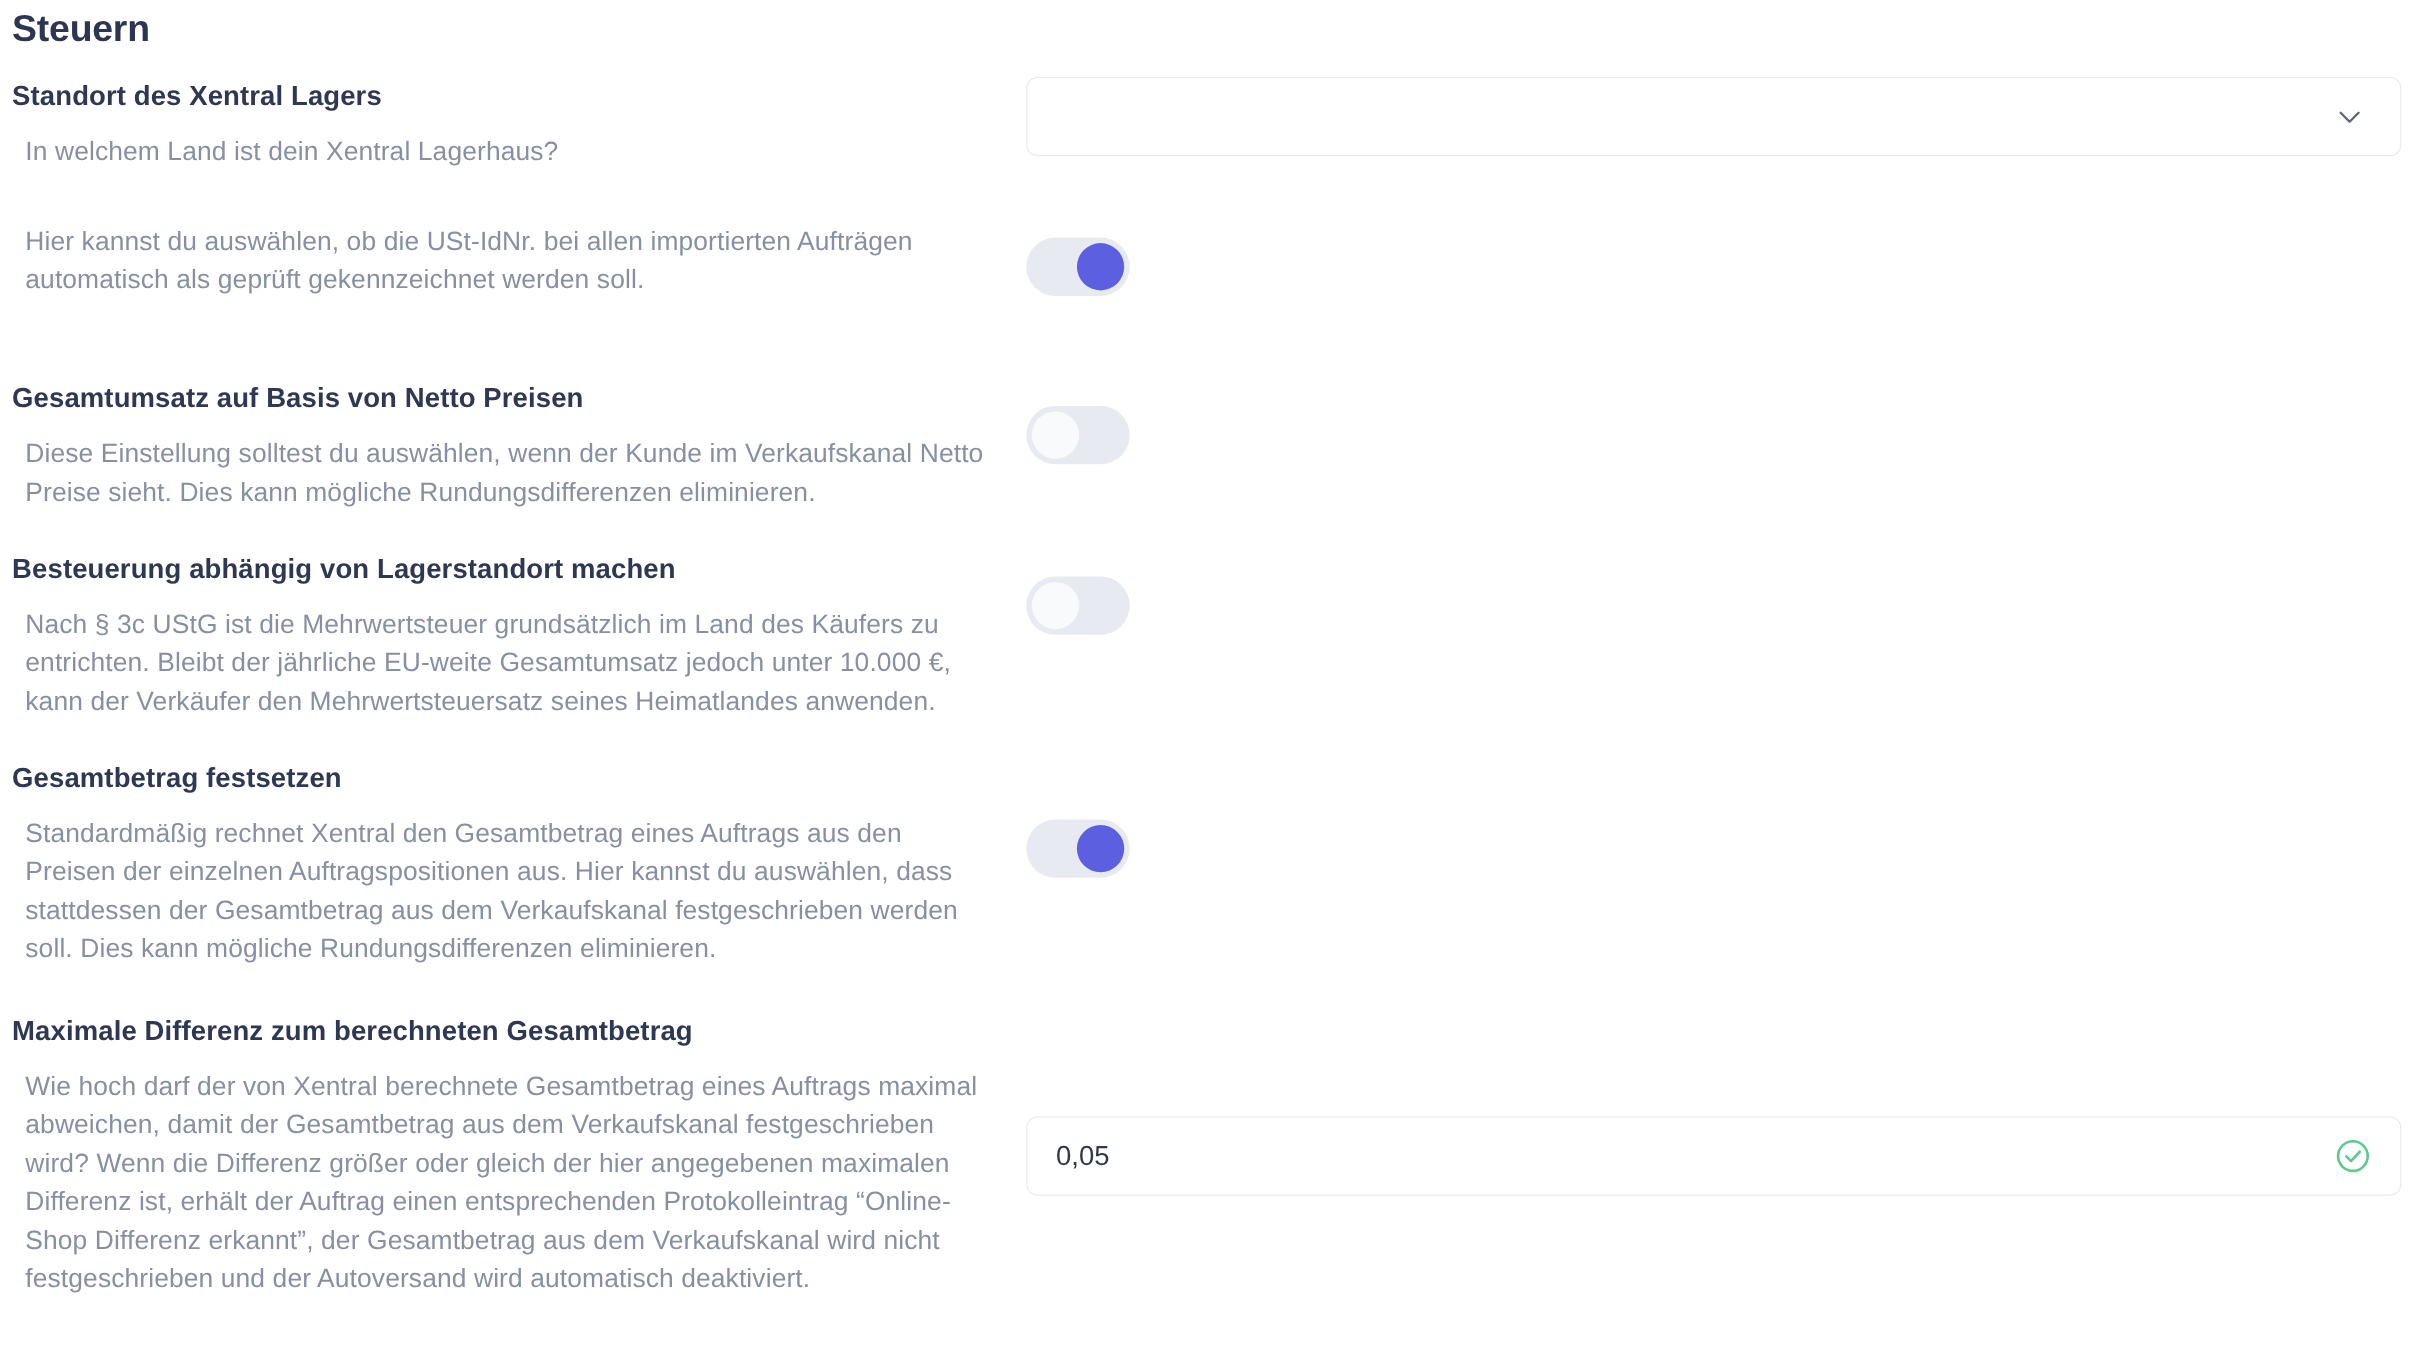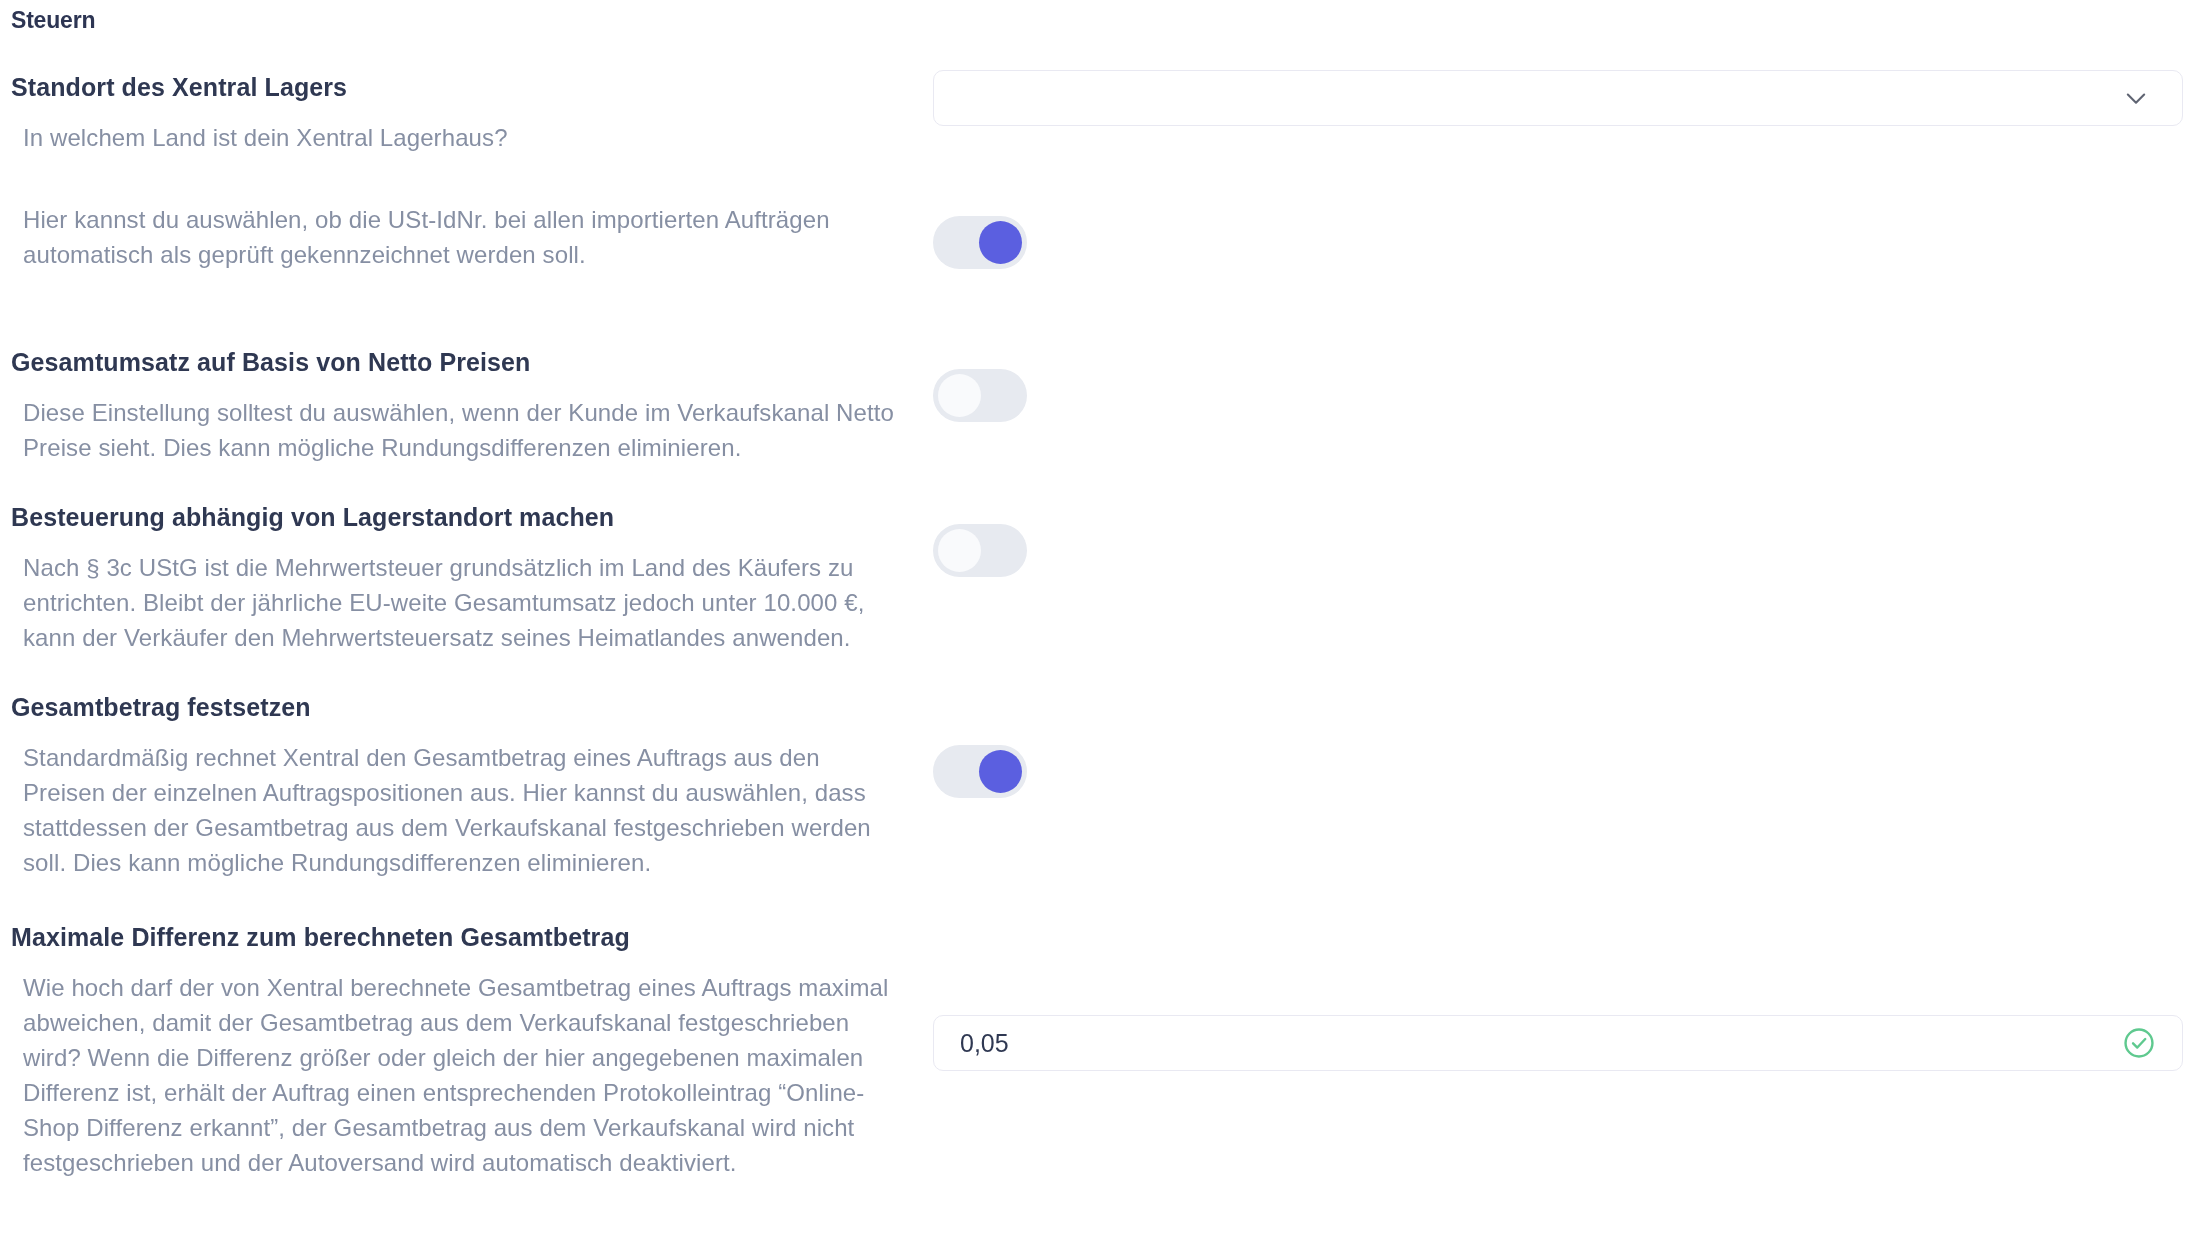"Steuern" .page-title { font-size: 23px -> 34px }
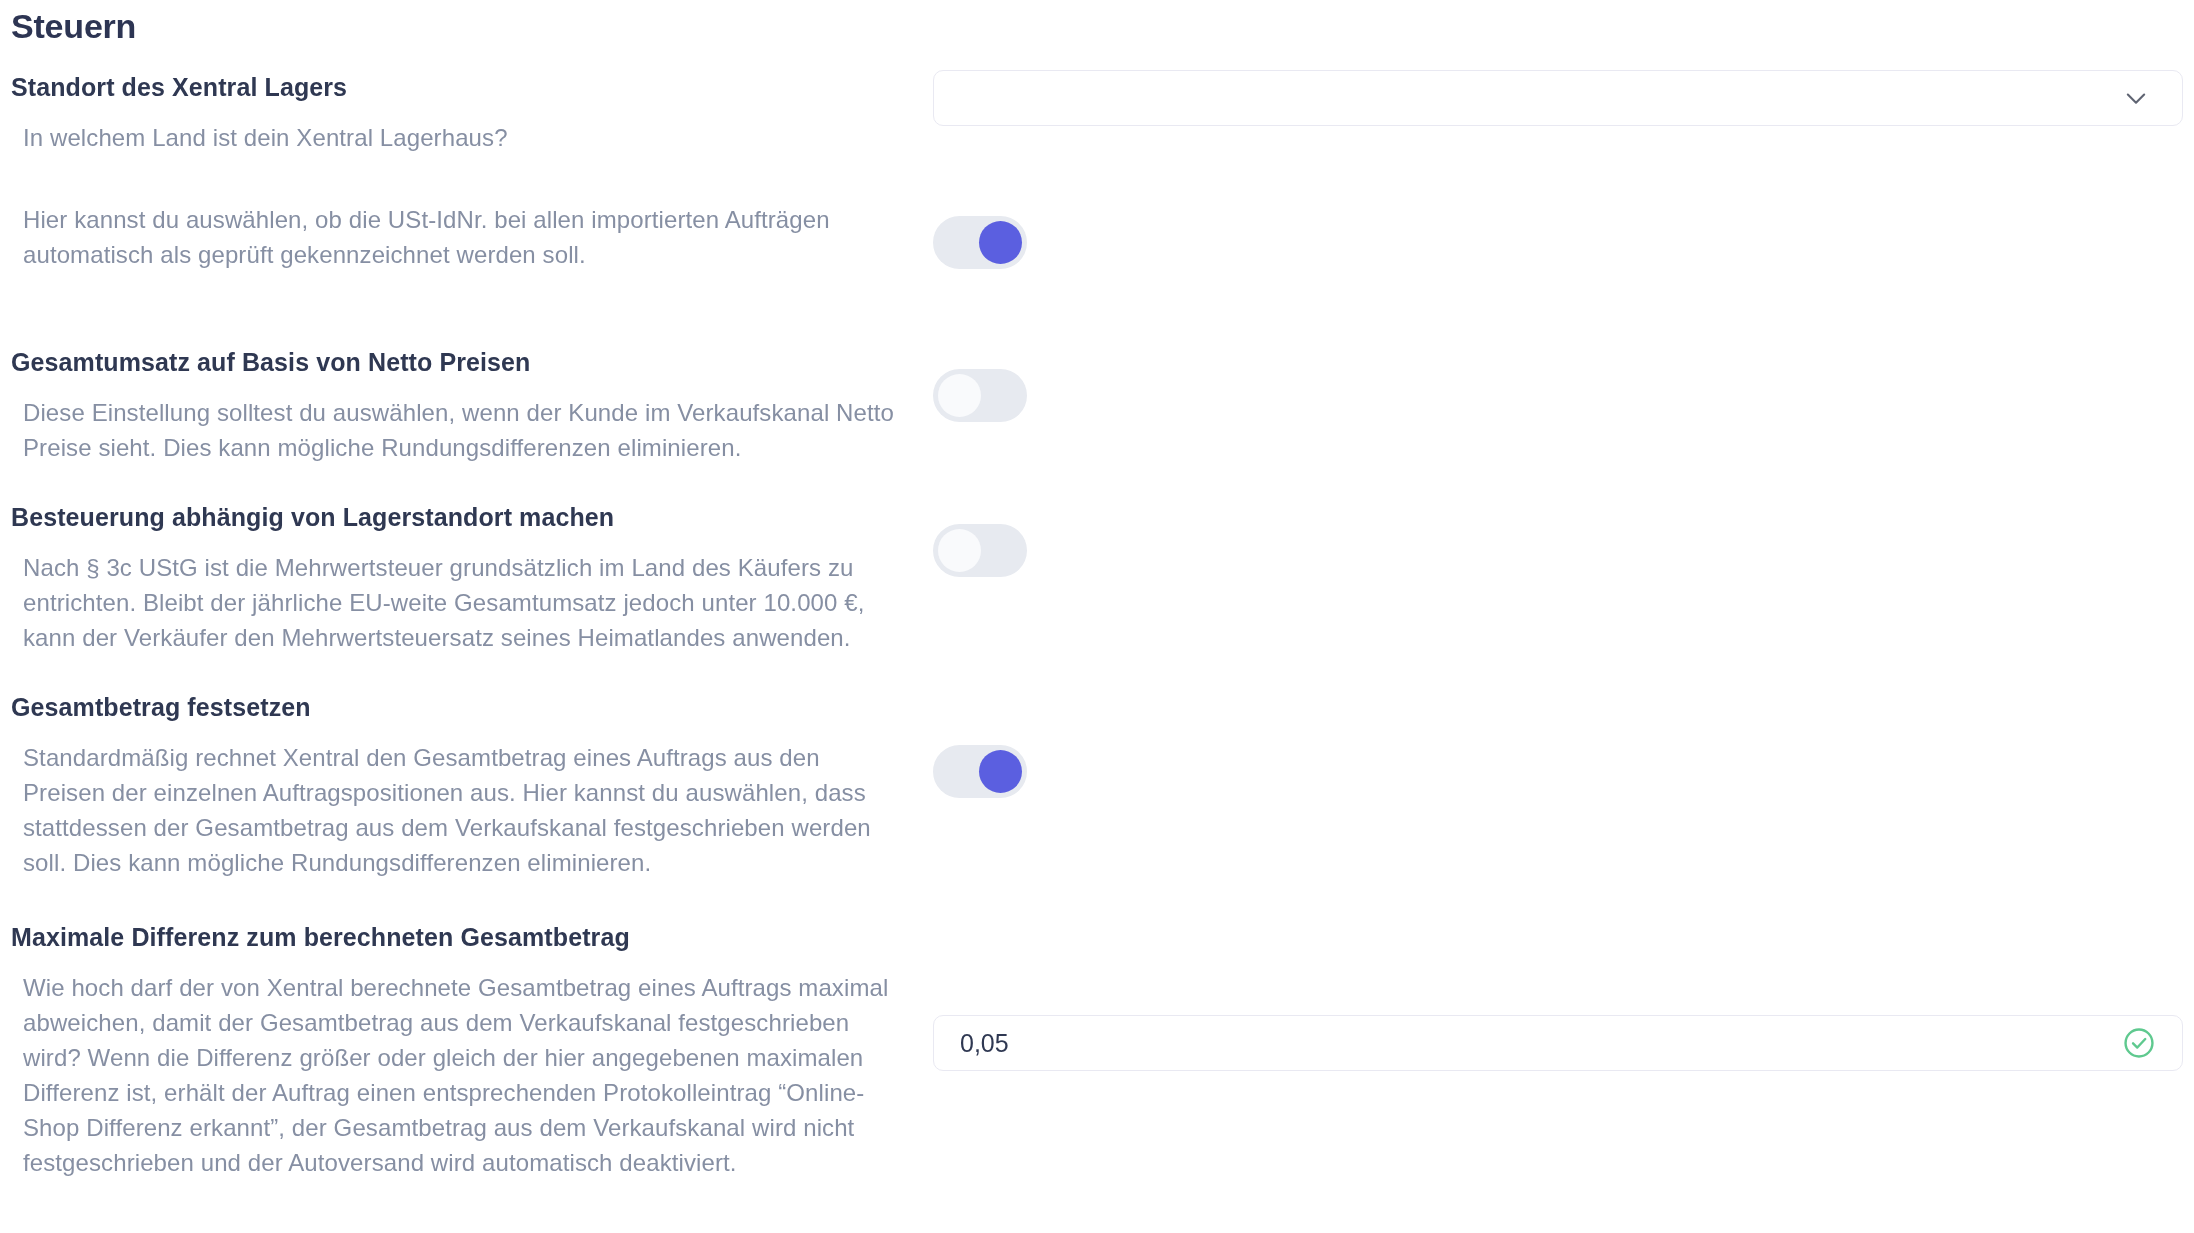"0,05" .field { height: 56px -> 72px }
